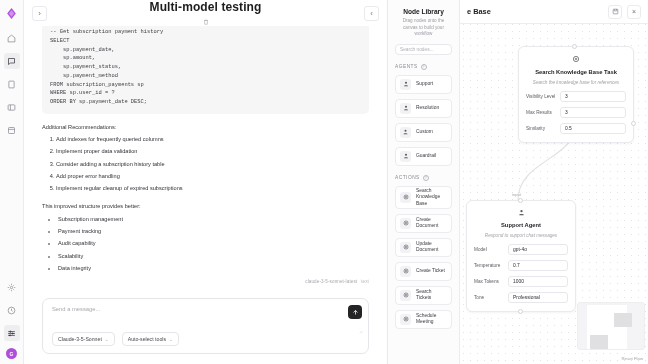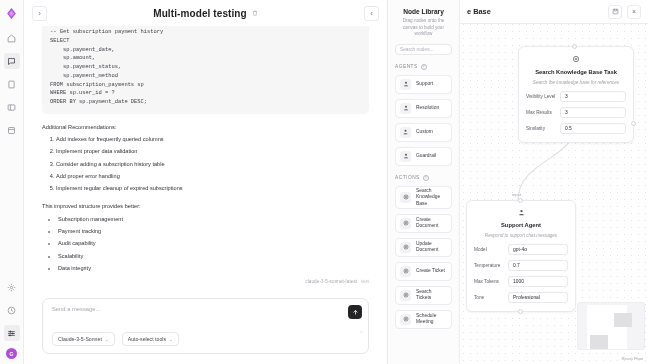"Multi-model testing" .chat-title { flex-direction: none -> column; font-size: 10px -> 12px }
